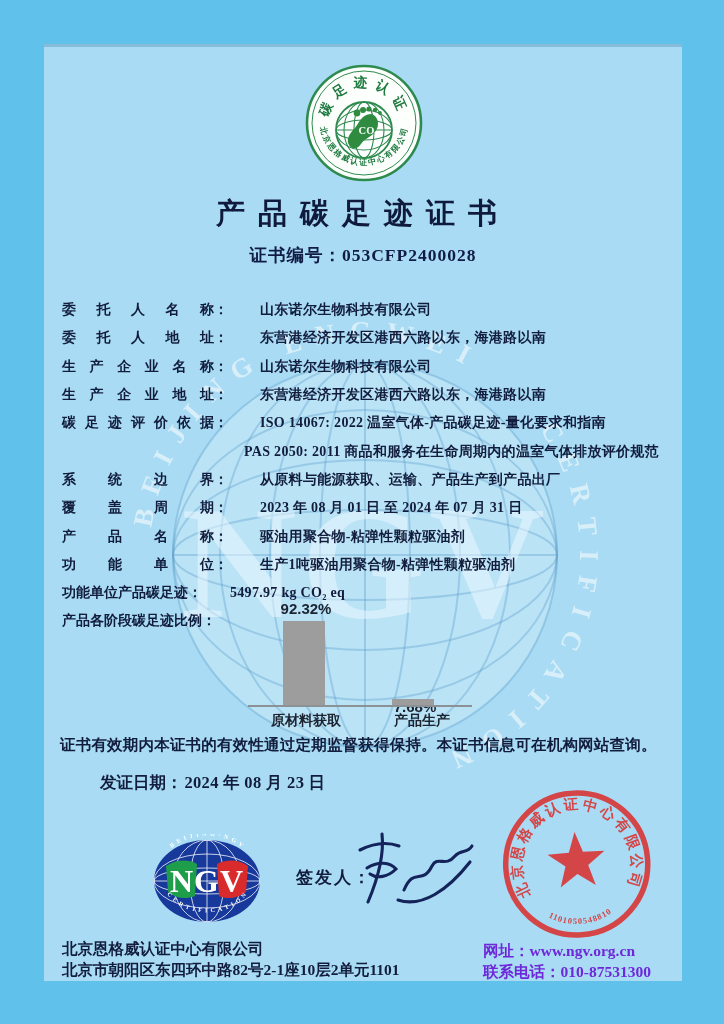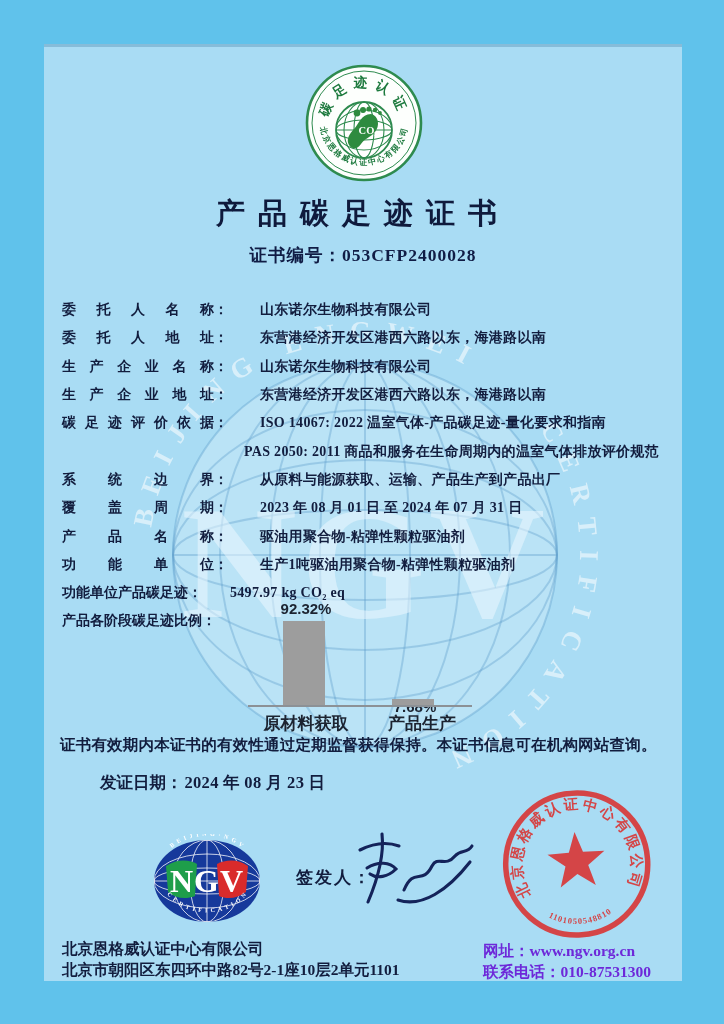"原材料获取" .catlab { font-size: 17px -> 14px }
